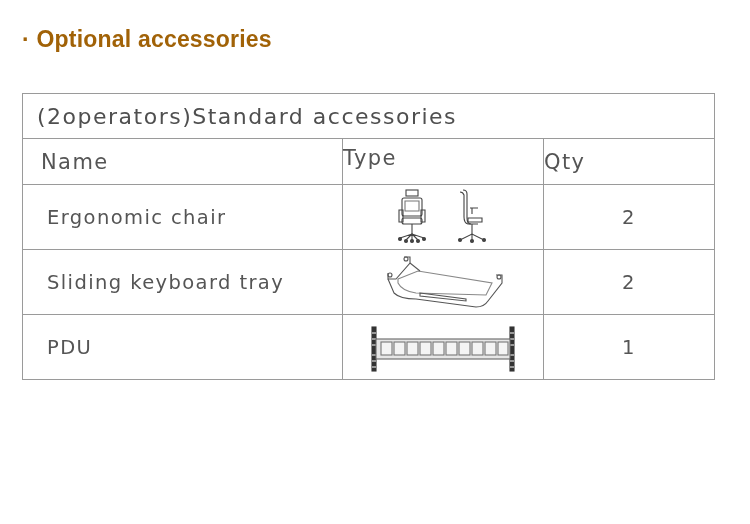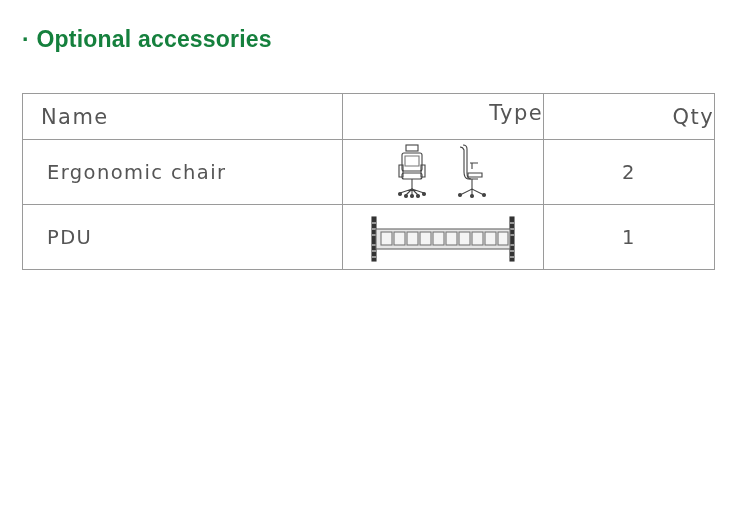"· Optional accessories" .heading { color: #15803d -> #a16207 }
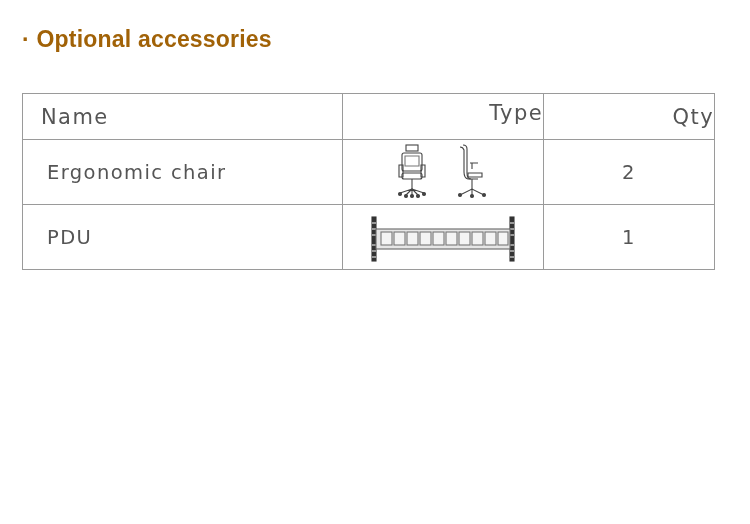"(2operators)Standard accessories" tr { html: none -> <tr> <td>(2operators)Standard accessories</td> </tr> }
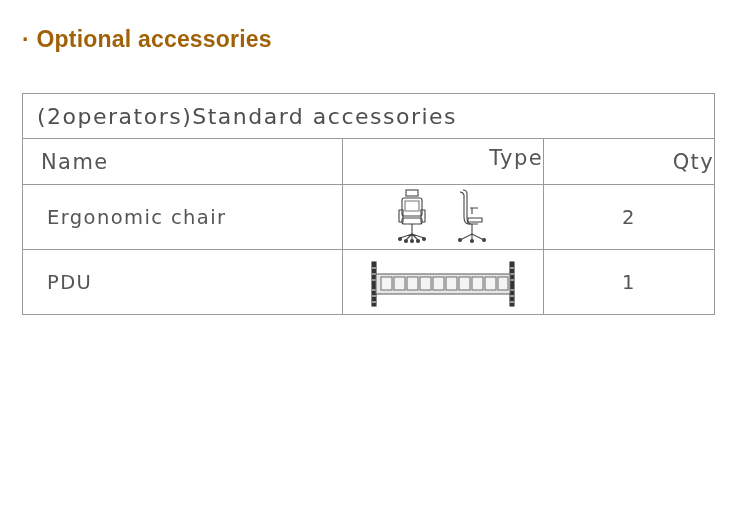"Type" .hdr .type, .hdr .qty { text-align: right -> left }
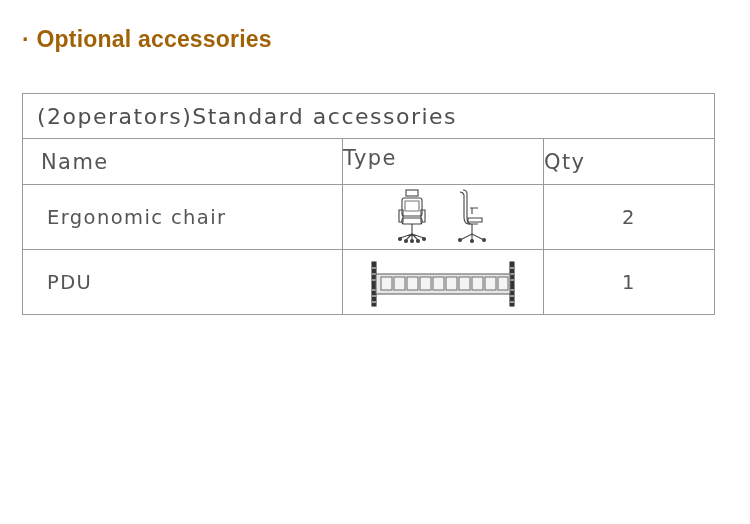"Sliding keyboard tray" tr.row { html: none -> <tr> <td>Sliding keyboard tray</td> <td> <span> <svg> <path></path> <path></path> <path></path> <path></path> <path></path> <circle></circle> <circle></circle> <circle></circle> </svg> </span> </td> <td>2</td> </tr> }
